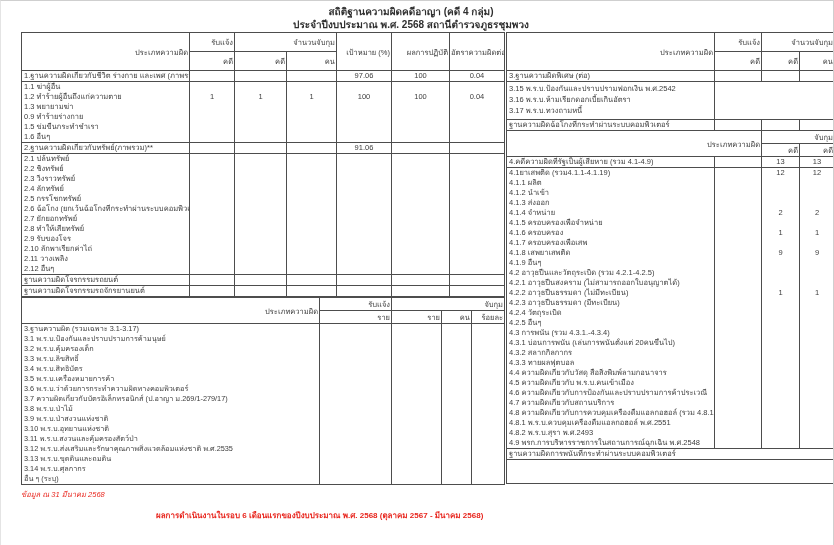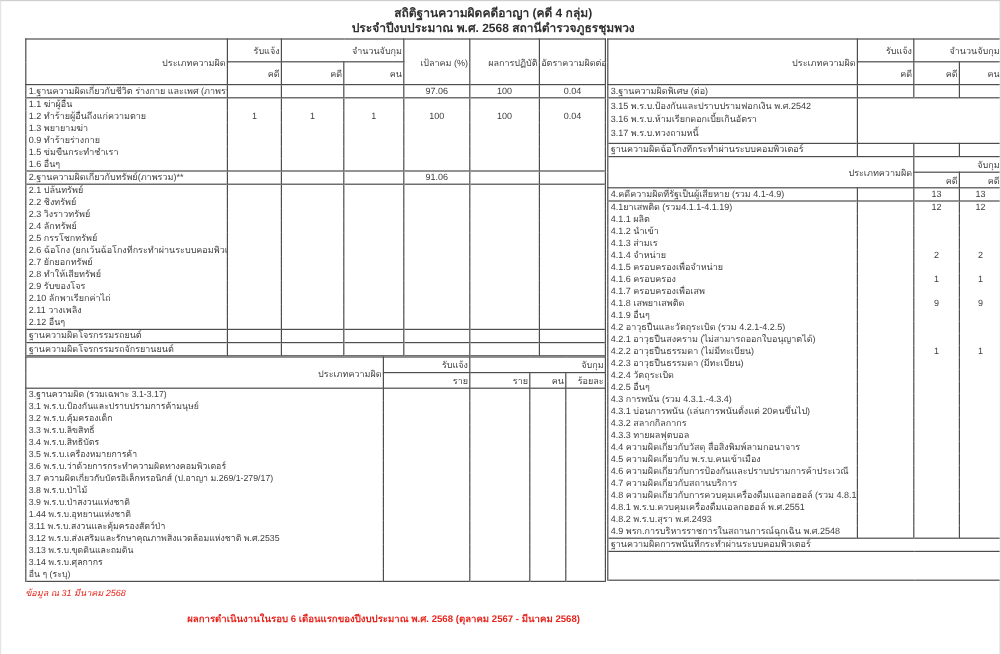"เป้ลาคม (%)" th { text: เป้ลาคม -> เป้าหมาย }
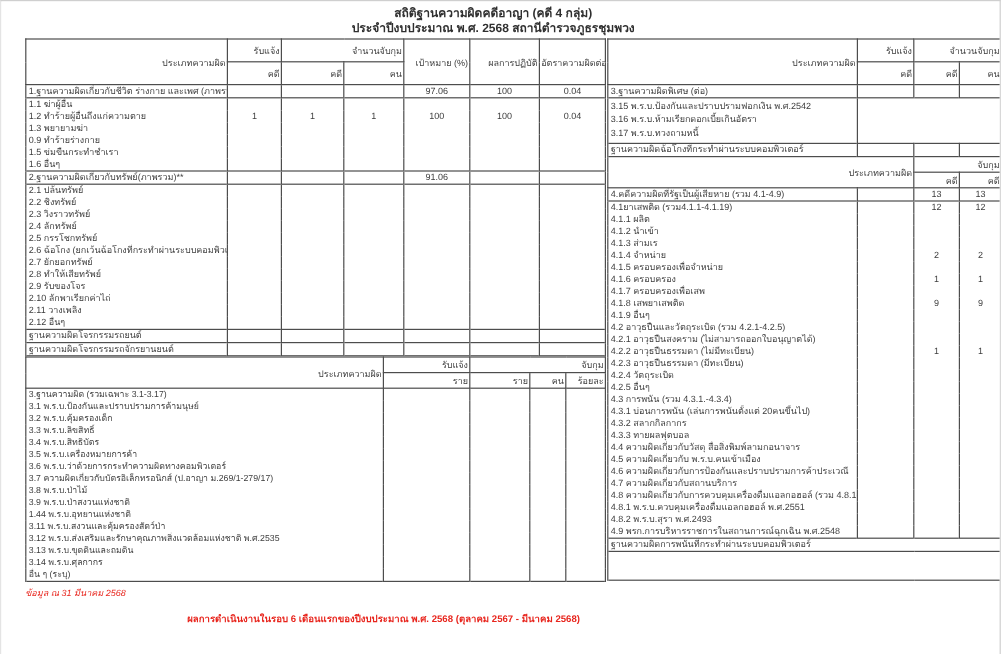"4.1.3 ส่ามเร" td.desc { text: ส่ามเร -> ส่งออก }
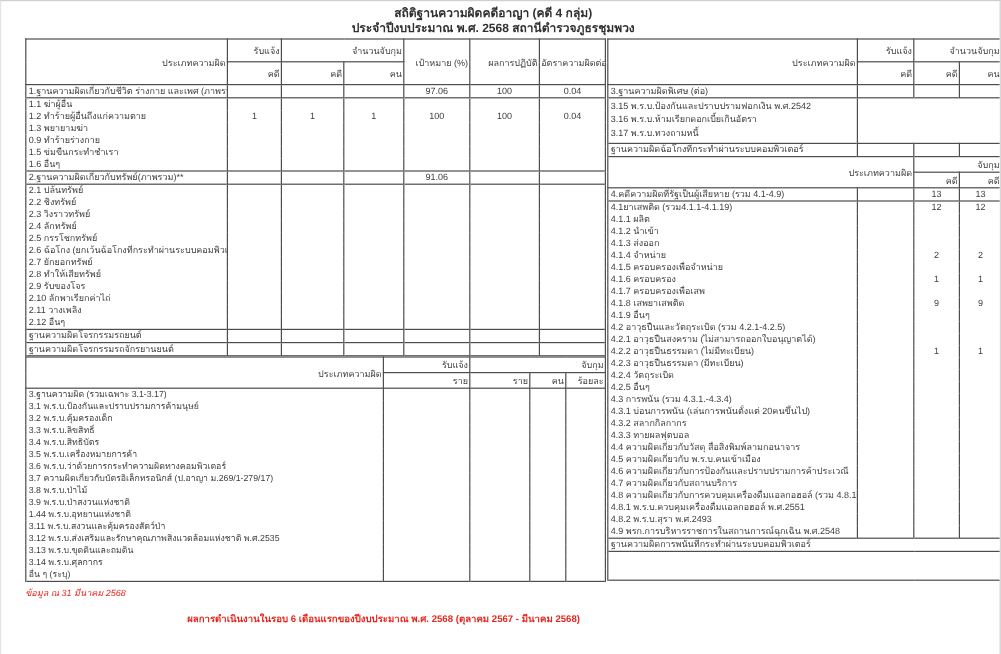"1.44 พ.ร.บ.อุทยานแห่งชาติ" td.desc { text: 1.44 -> 3.10 }
